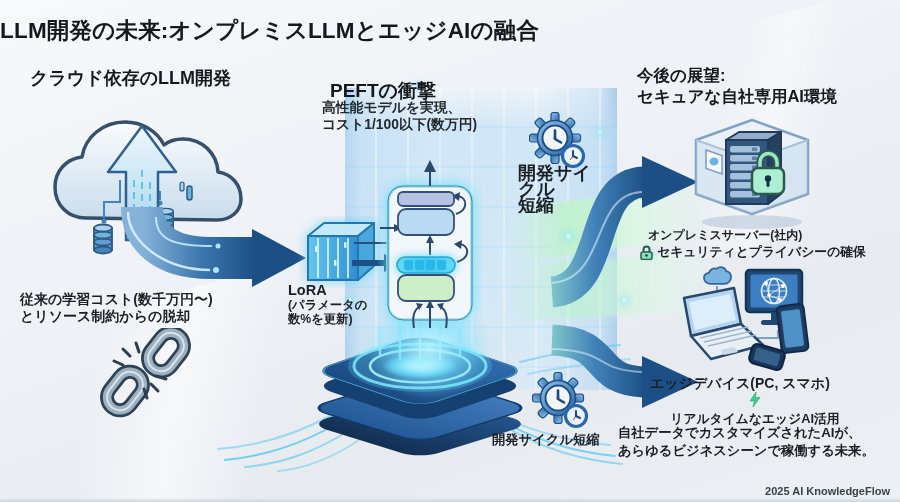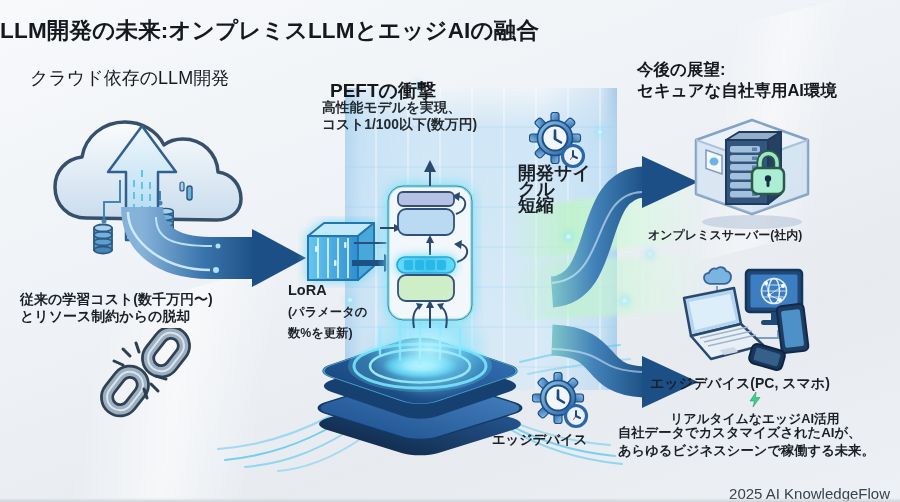"クラウド依存のLLM開発" .left-heading { font-weight: 400 -> 700 }
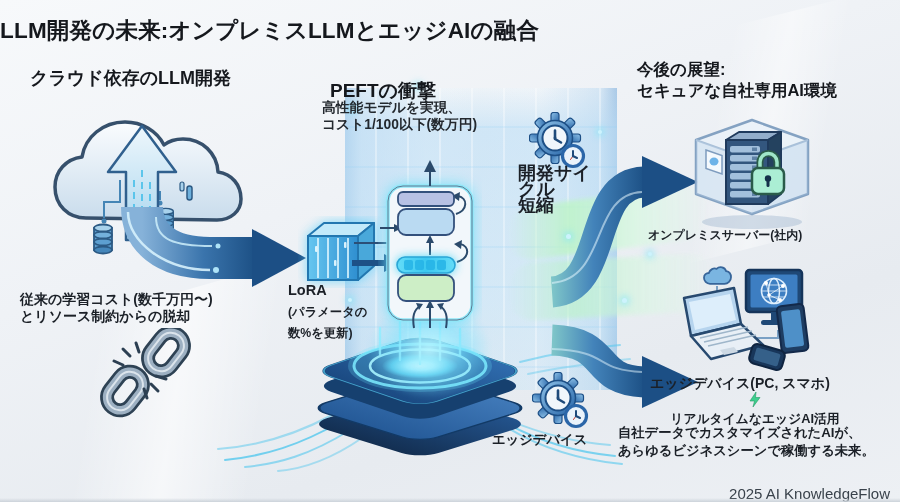"今後の展望:" .right-heading { top: 59px -> 65px }
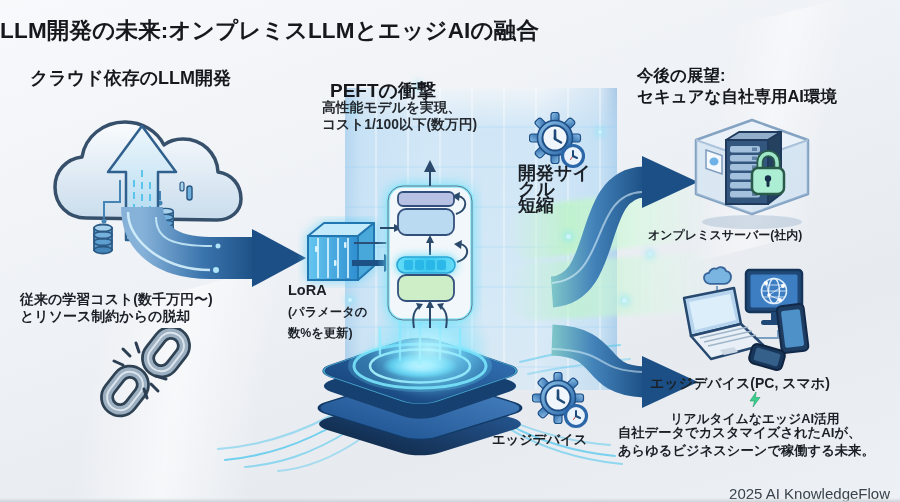"セキュリティとプライバシーの確保" div.t { html: none -> <div> <svg> <path></path> <rect></rect> <circle></circle> </svg> <span>セキュリティとプライバシーの確保</span> </div> }
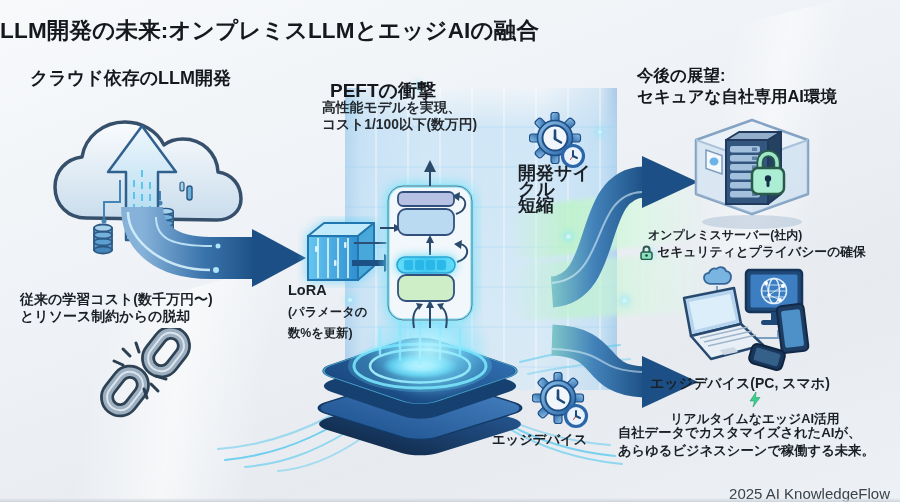"(パラメータの" .lora-label .small { margin-top: 7px -> none }
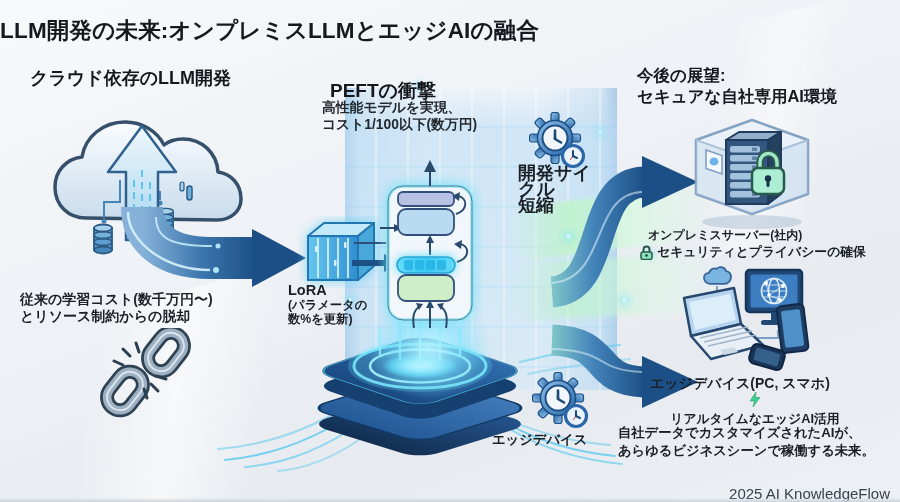"エッジデバイス" div.t { text: エッジデバイス -> 開発サイクル短縮 }
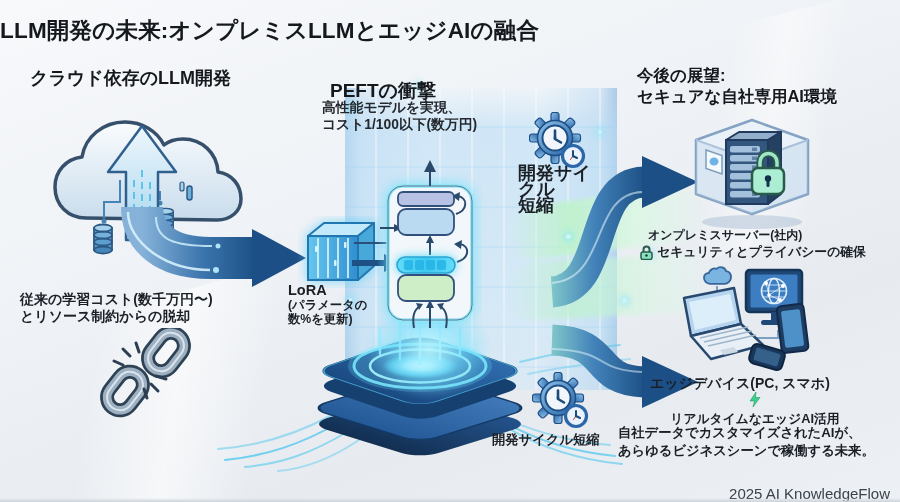"2025 AI KnowledgeFlow" .credit { font-size: 15px -> 11px; font-weight: 400 -> 700 }
